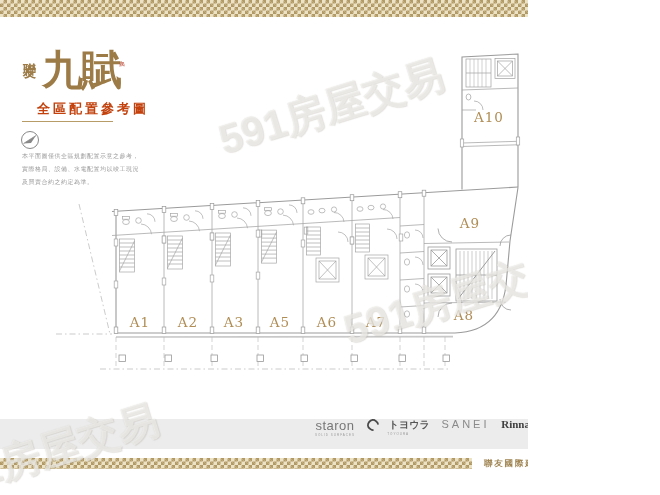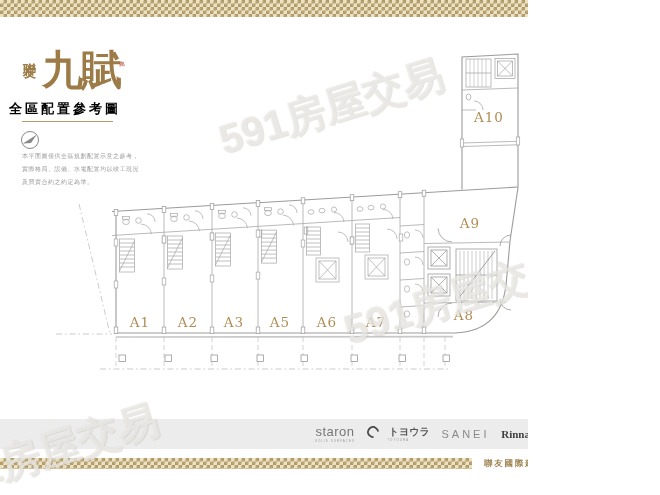"全區配置參考圖" .plan-title { color: #000000 -> #c2410c; left: 9px -> 37px }
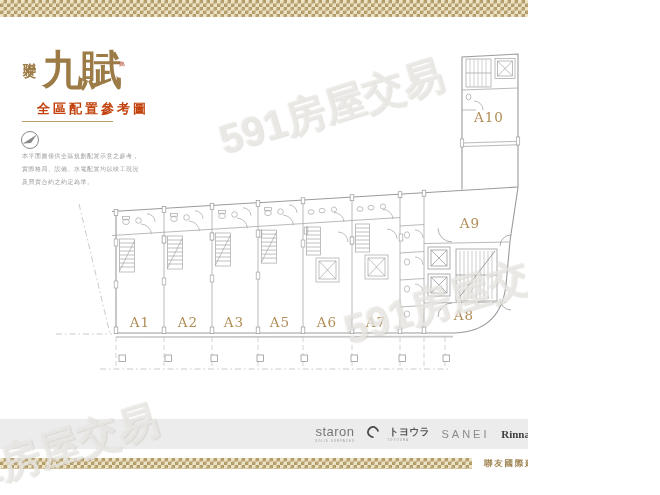"staron" .partners { align-items: center -> flex-start }
